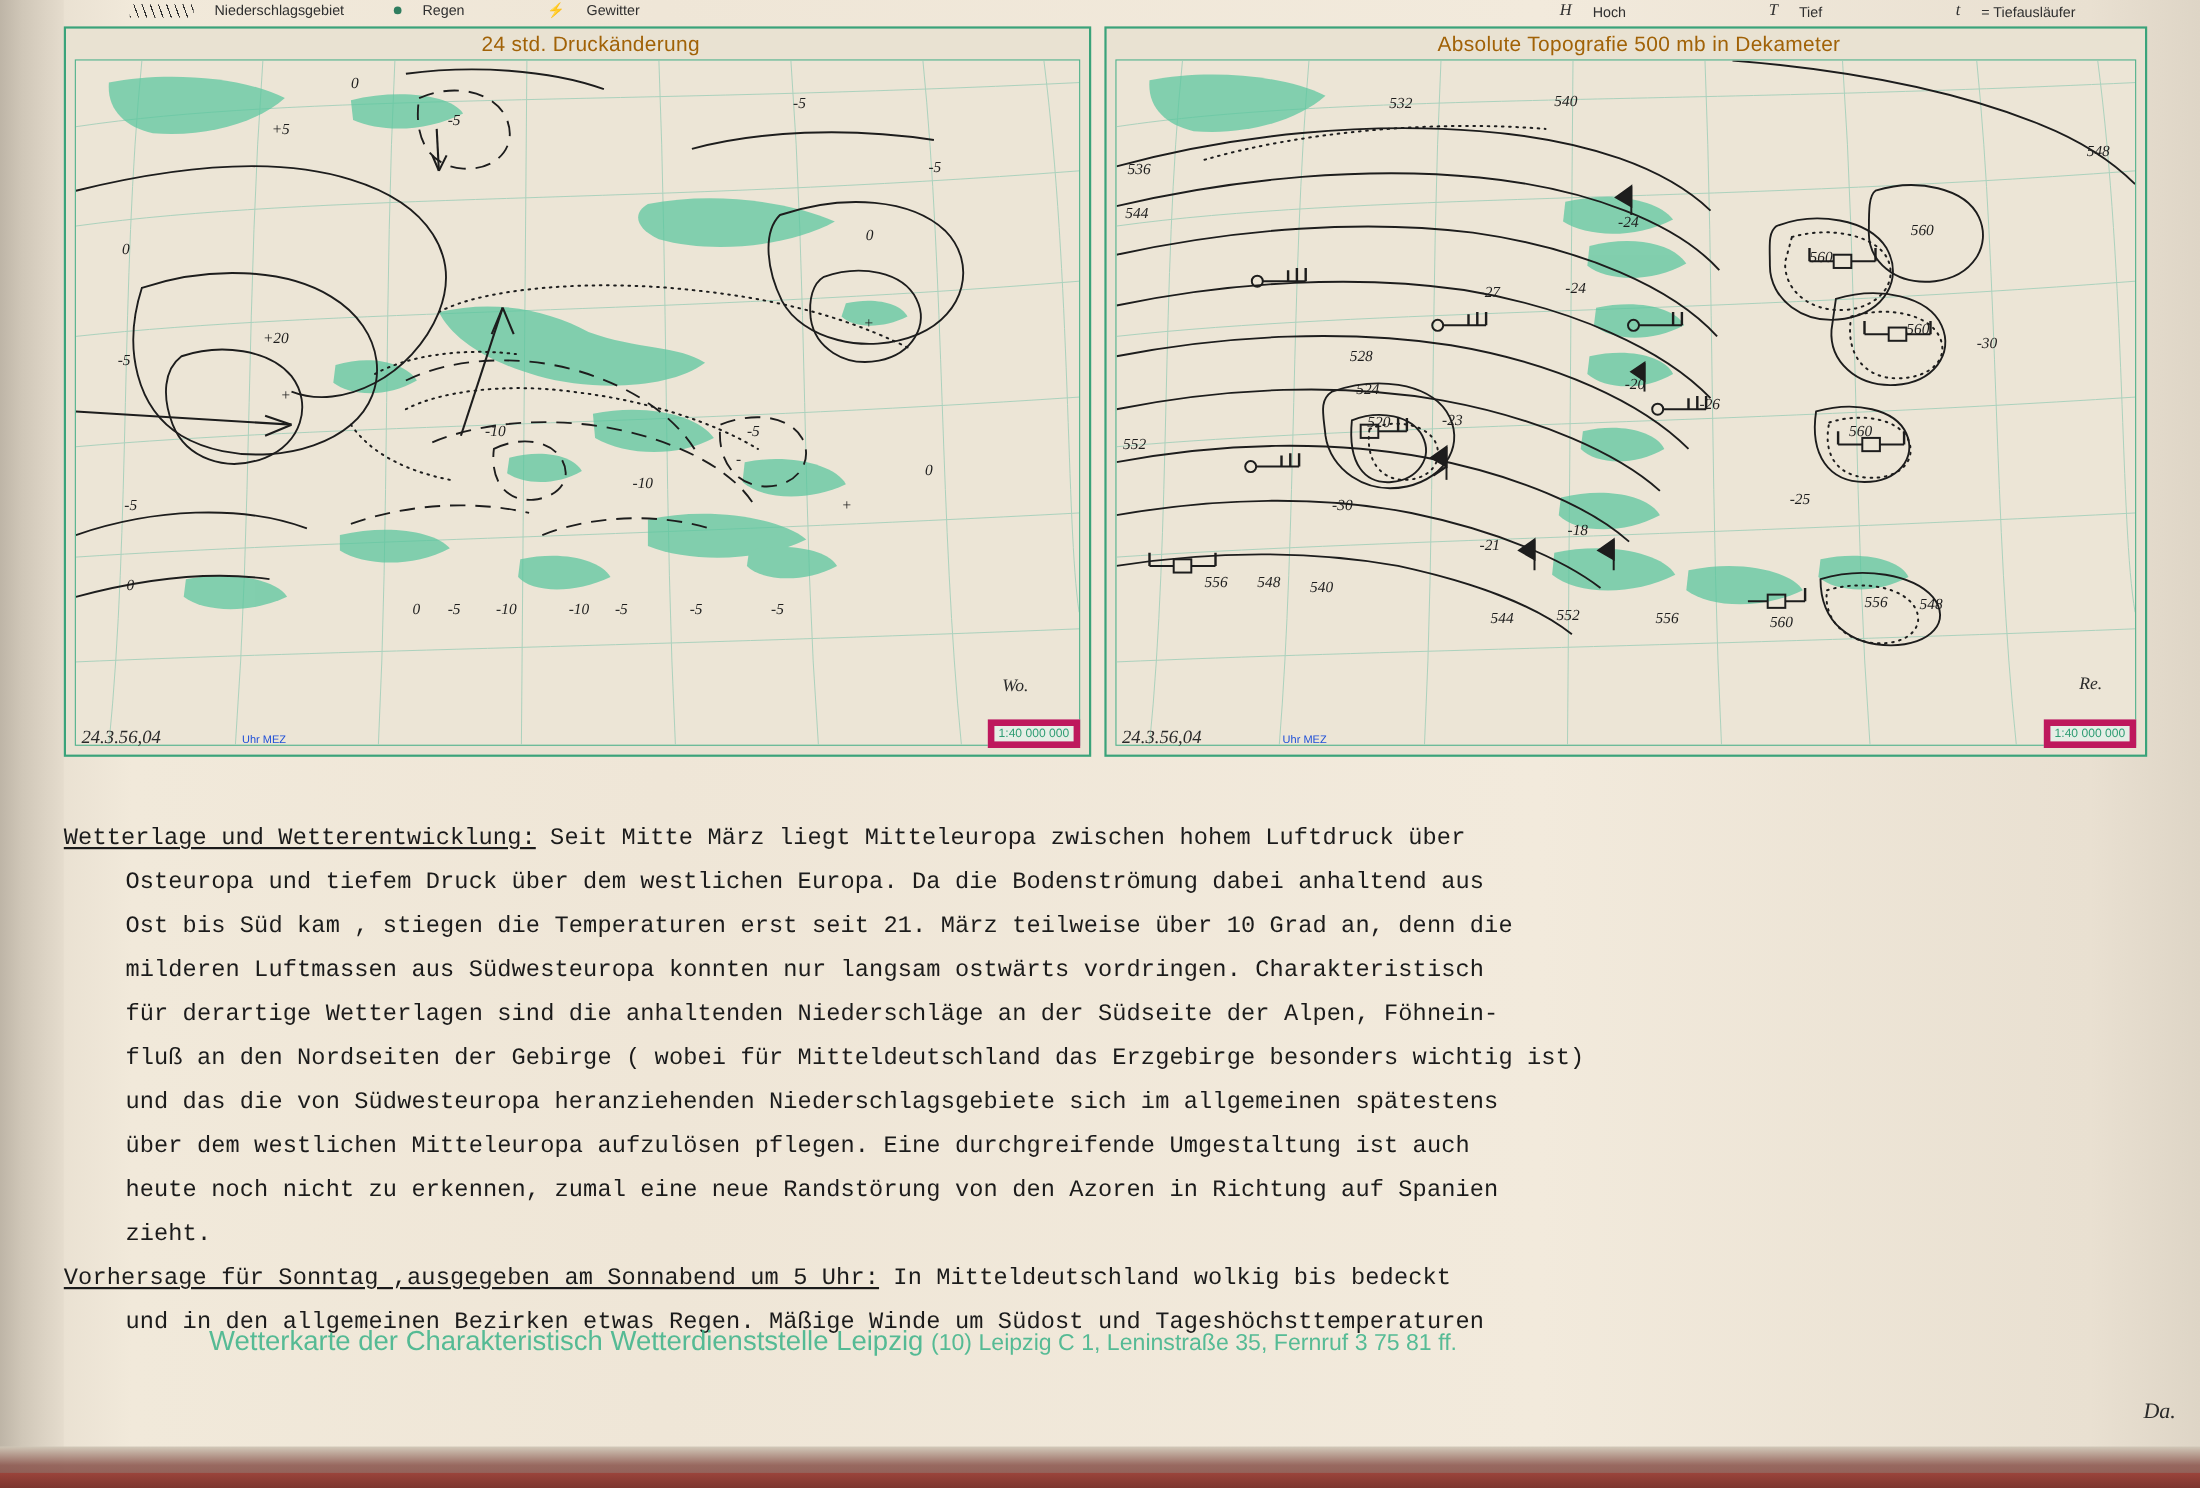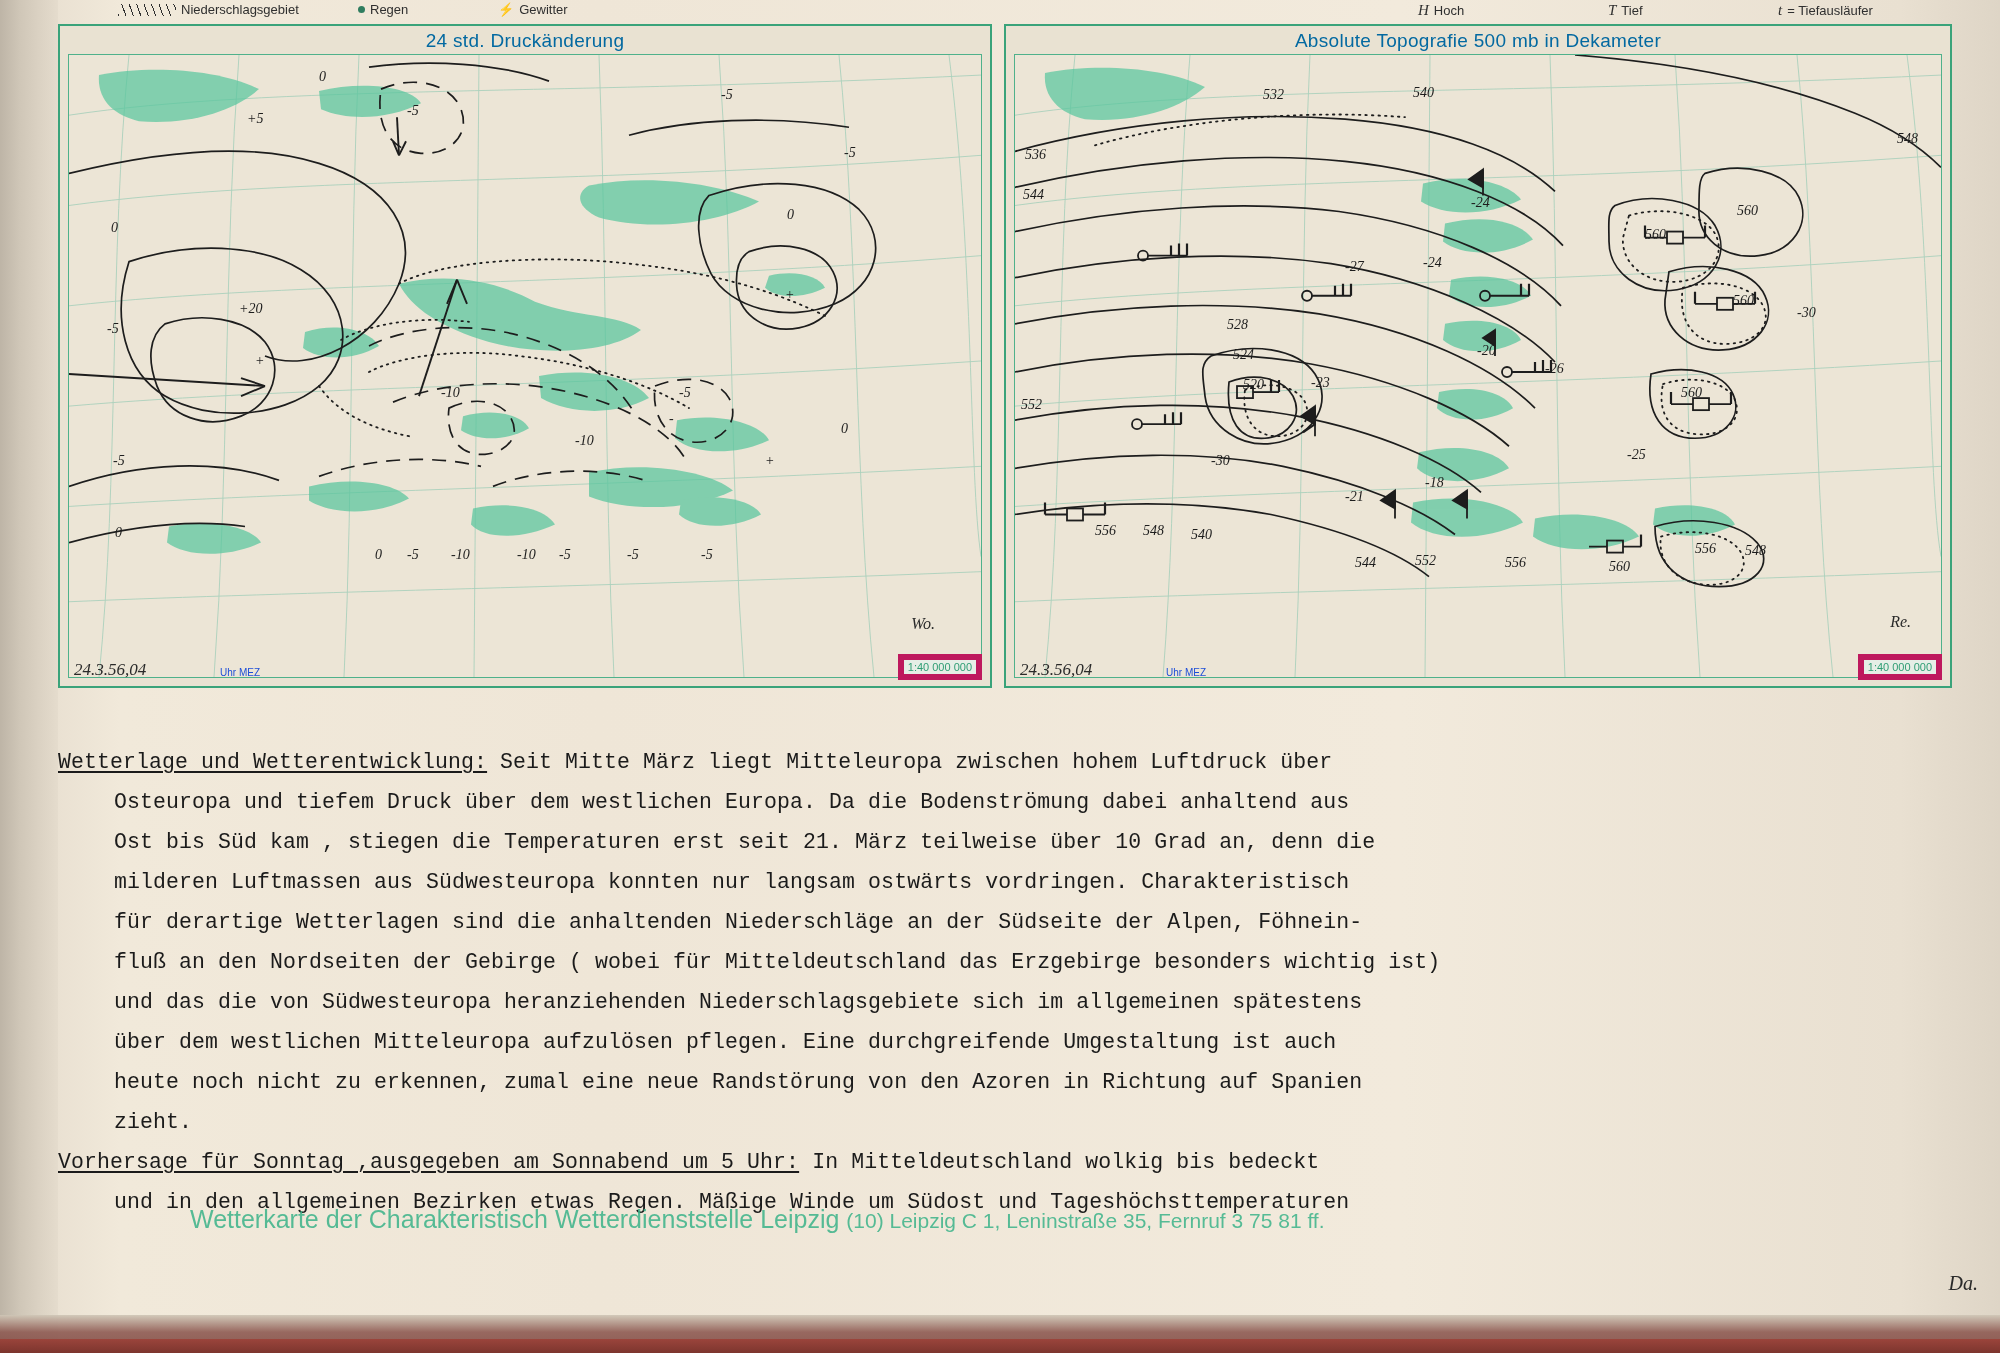"Niederschlagsgebiet" .legend-item { gap: 5px -> 19px }
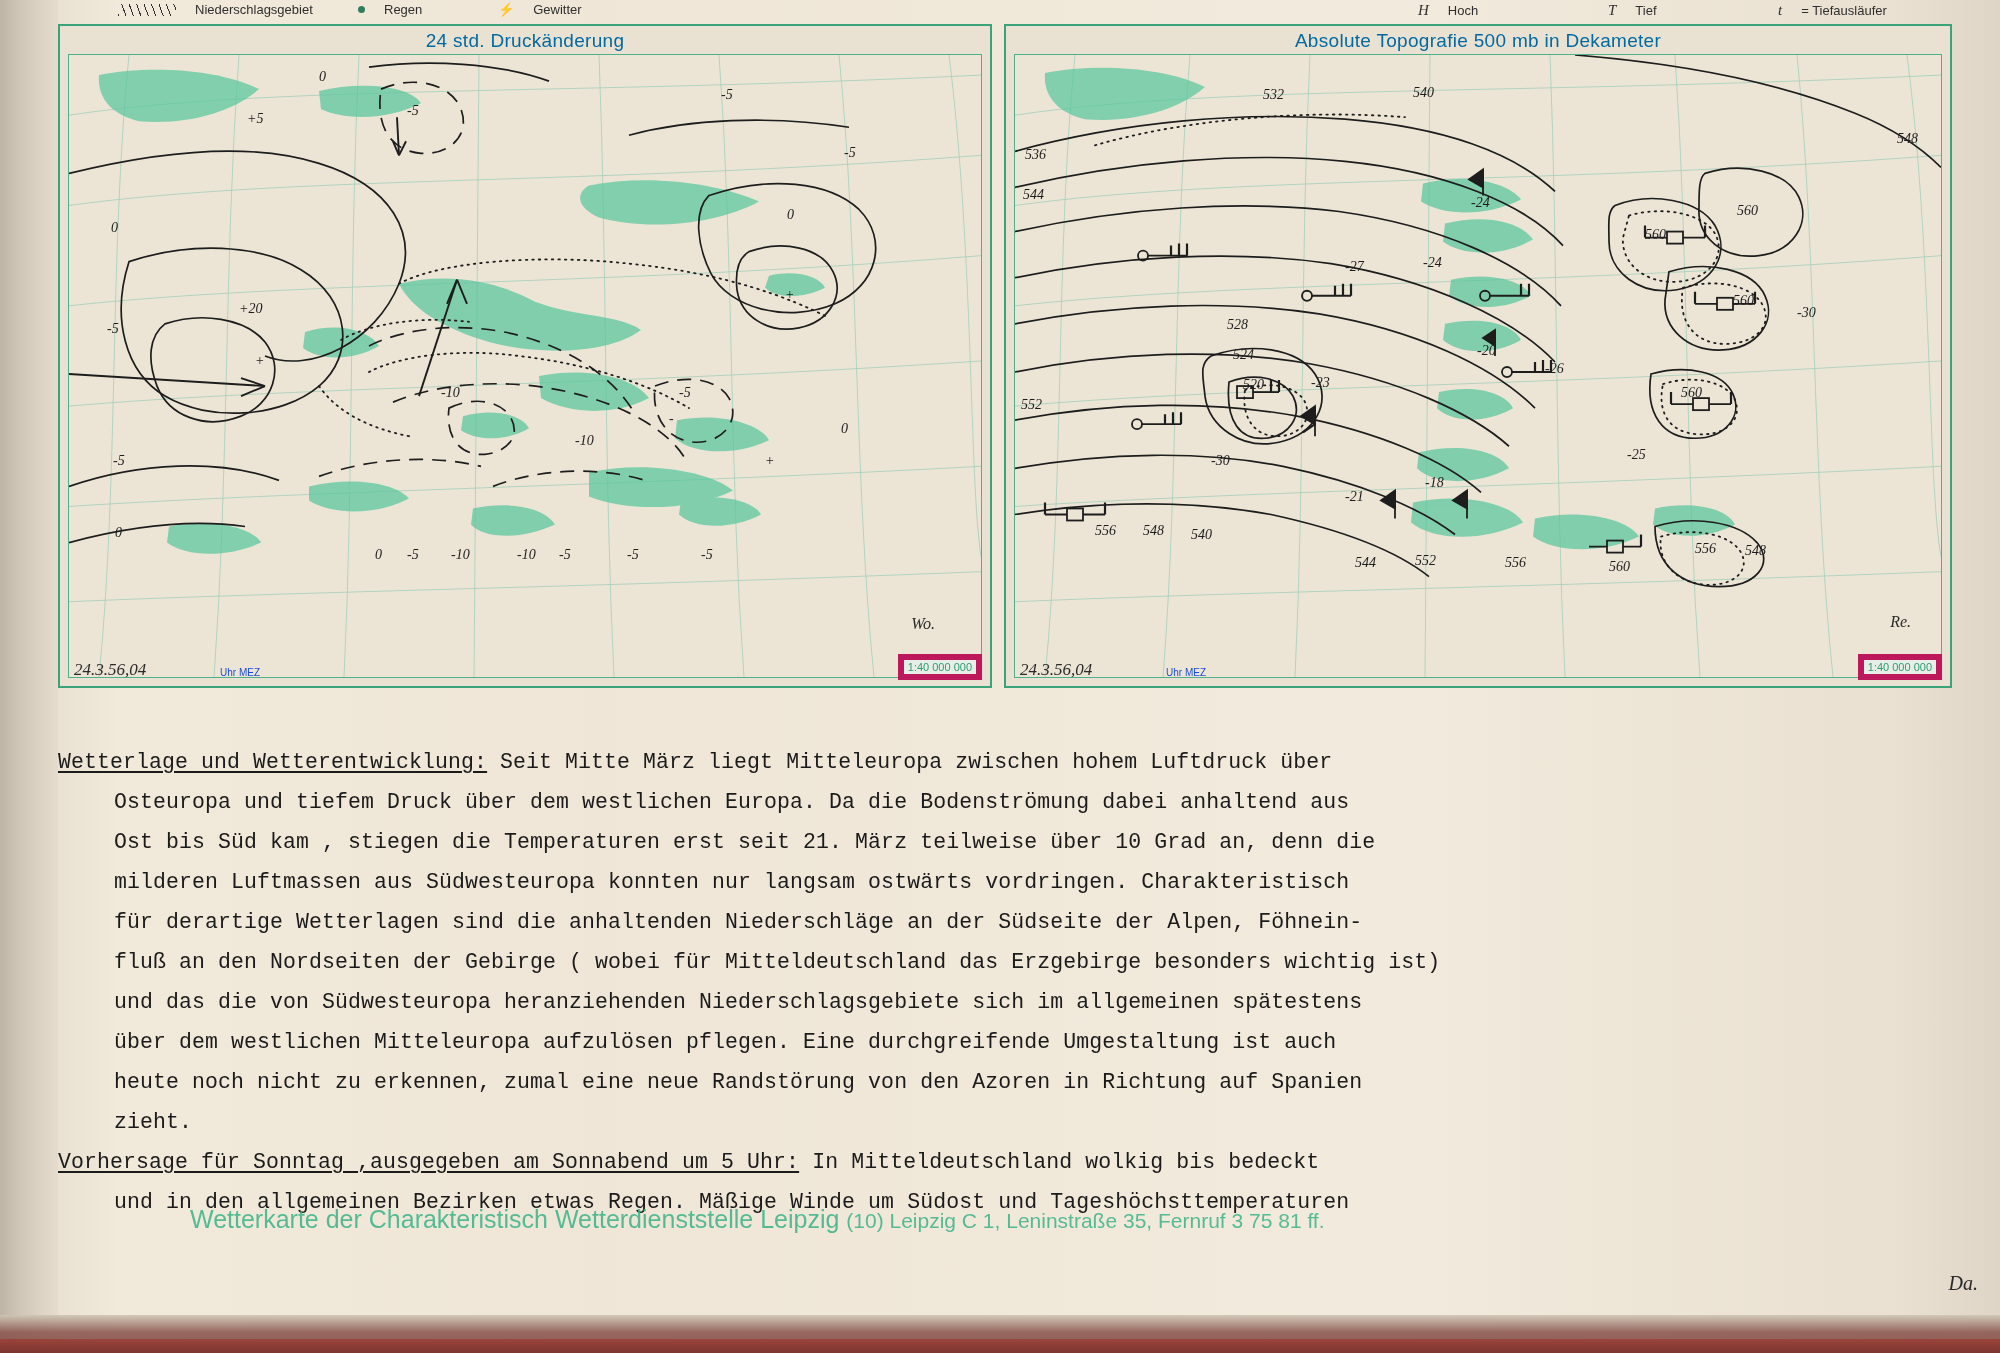"24 std. Druckänderung" .map-title { color: #0369a1 -> #a16207; padding-left: none -> 12px }
